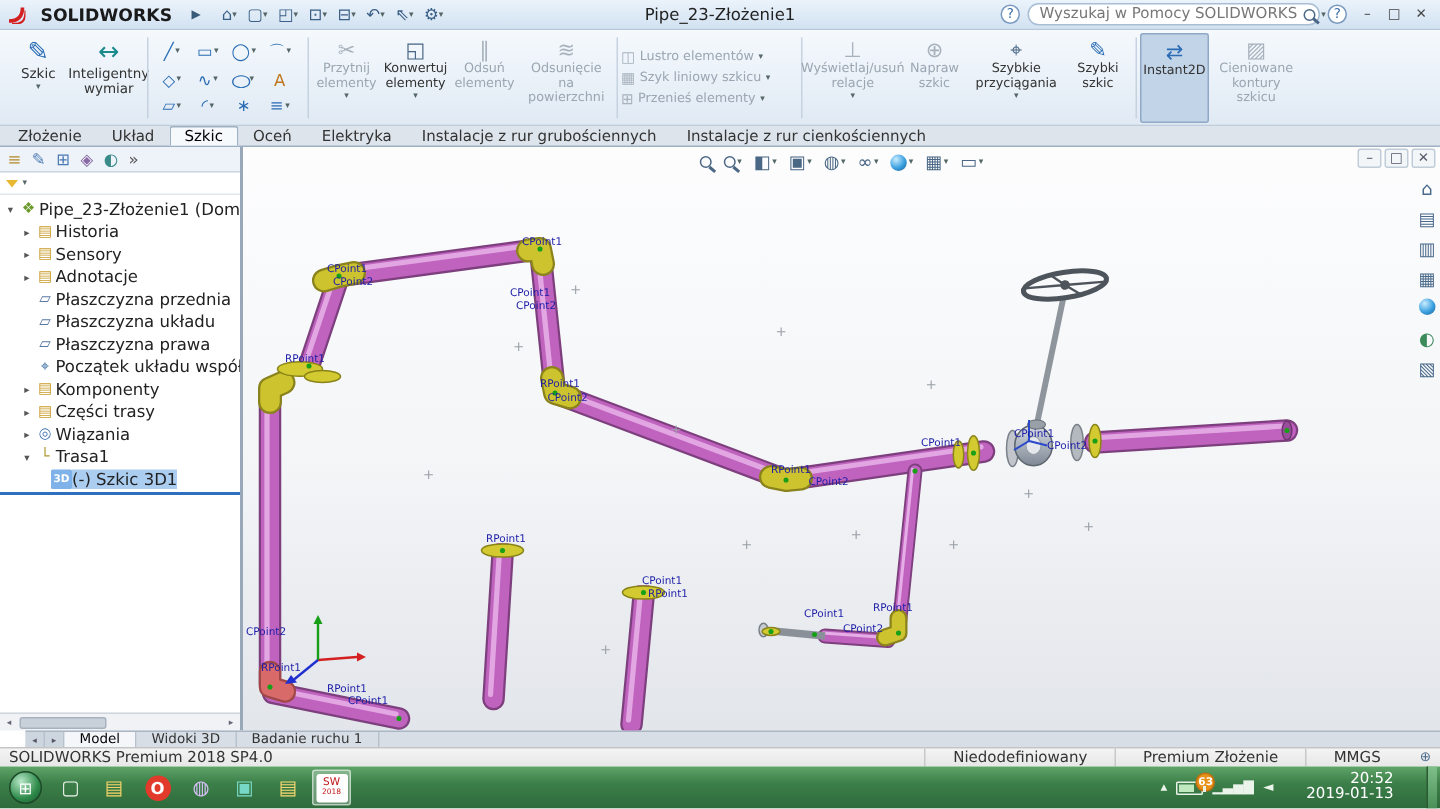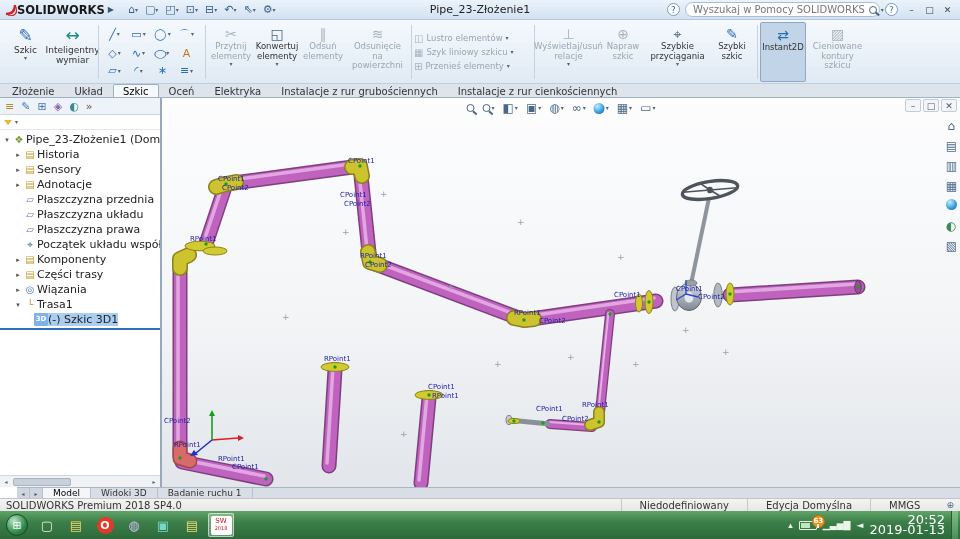"SOLIDWORKS" .logo { gap: 0 -> 10px }
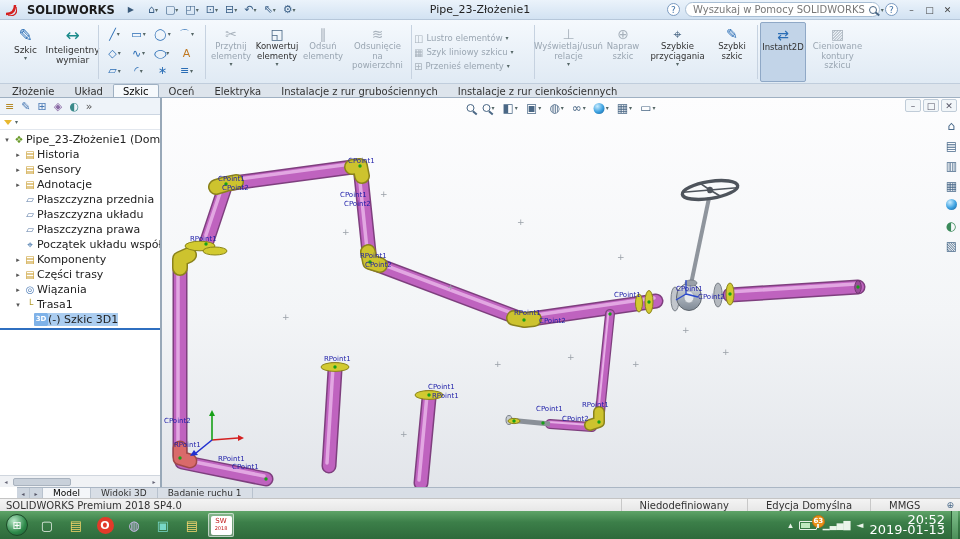"Edycja Domyślna" span.sseg { text: Edycja Domyślna -> Premium Złożenie }
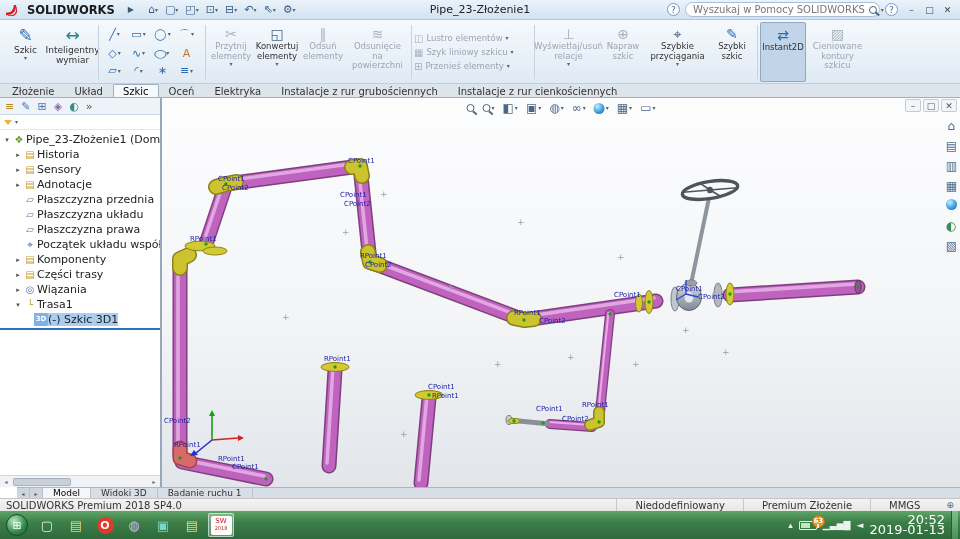"20:52" .clock { font-size: 13px -> 10px; margin: 0 0 -> 0 16px }
